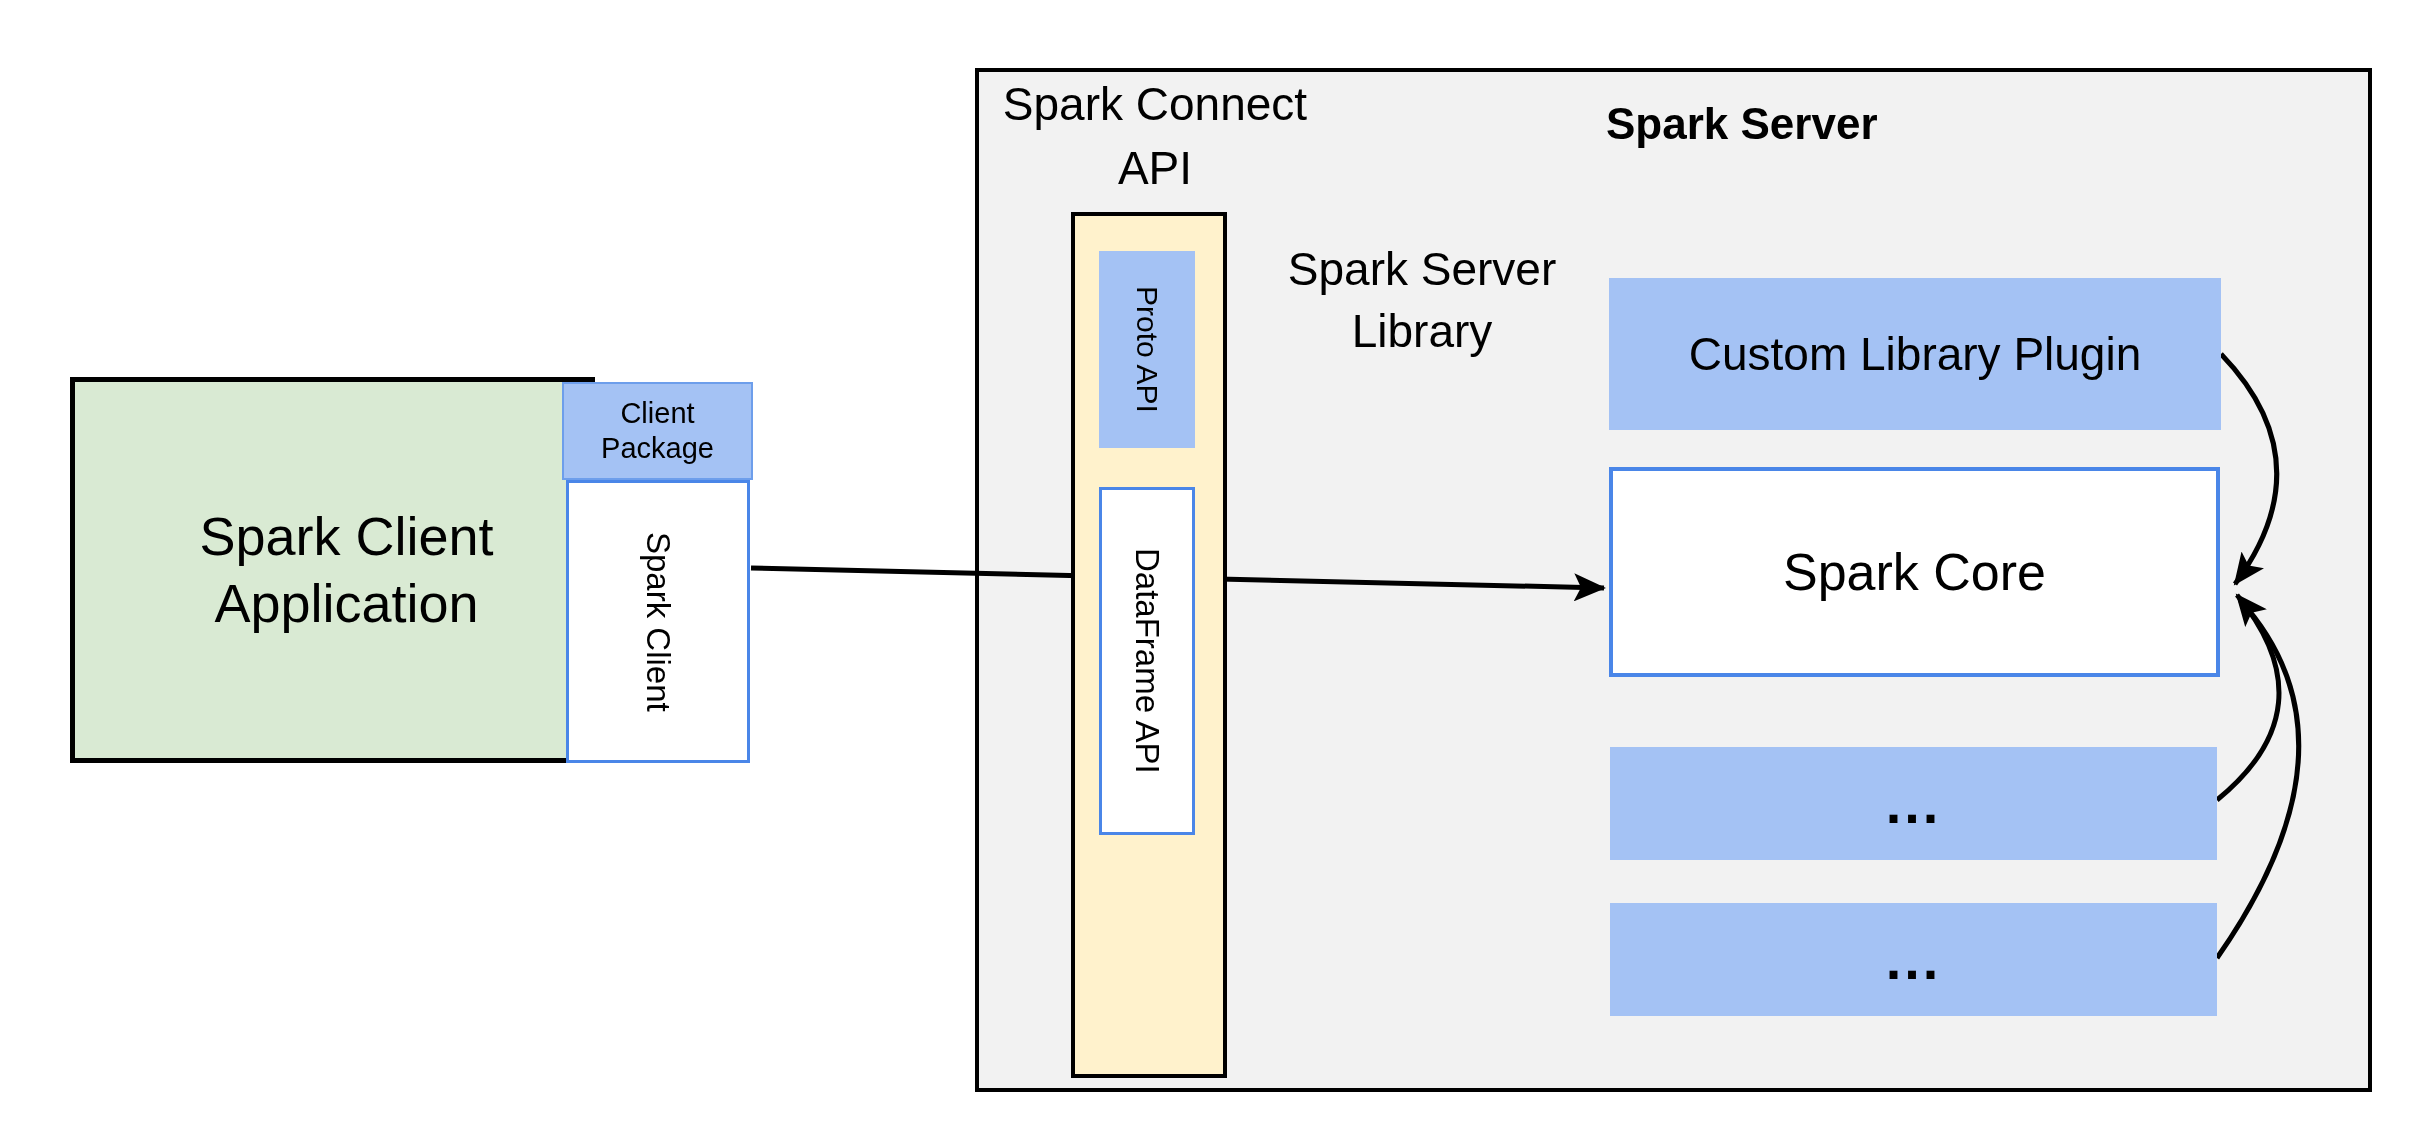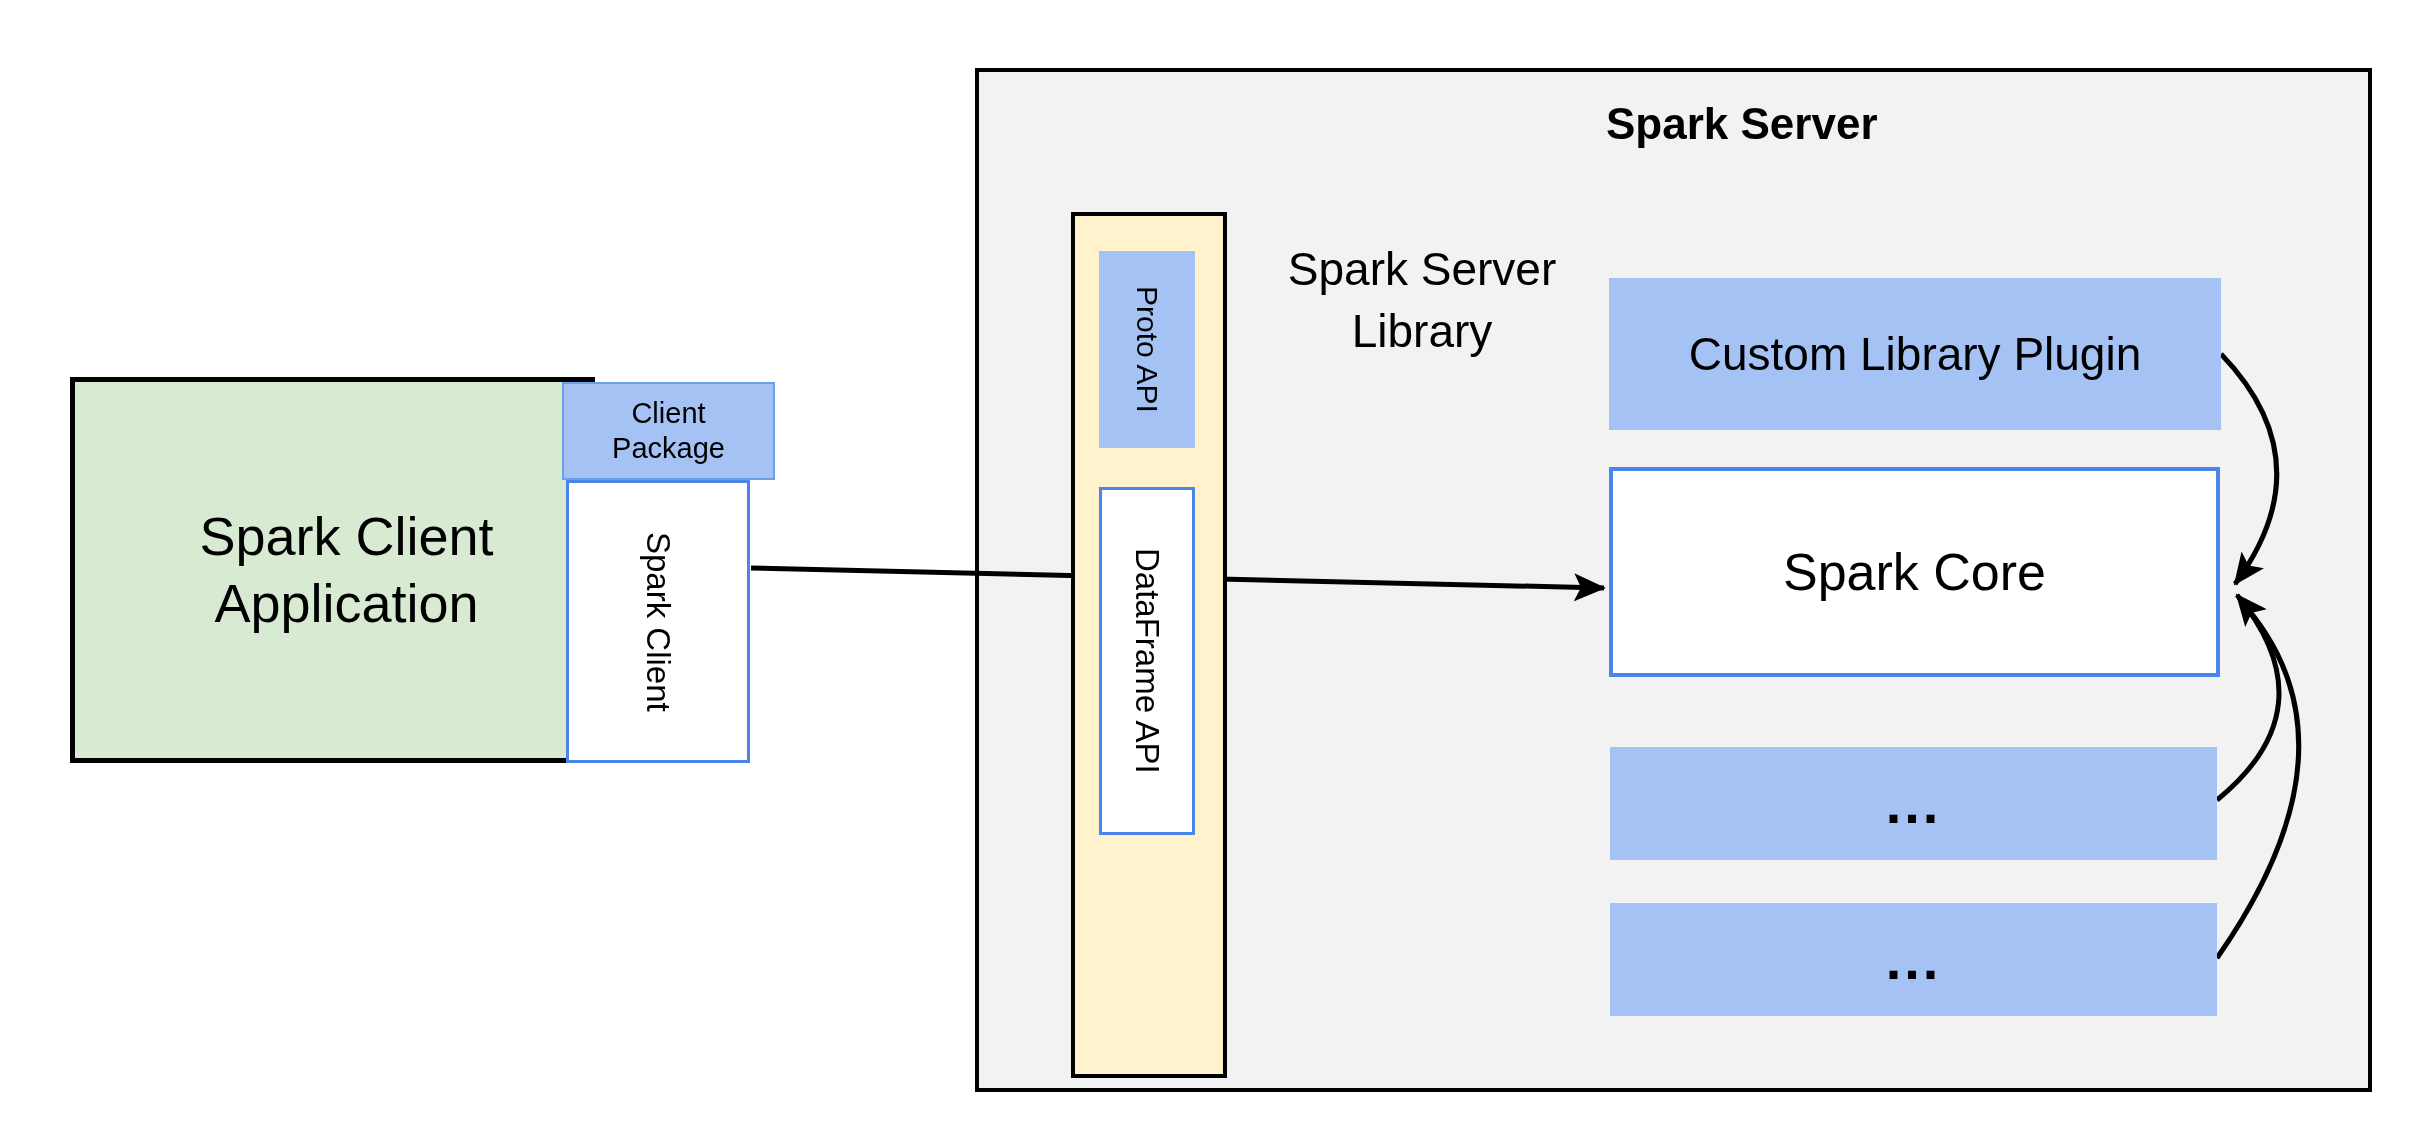"Spark Connect API" div.abs { html: none -> <div> <span>Spark Connect API</span> </div> }
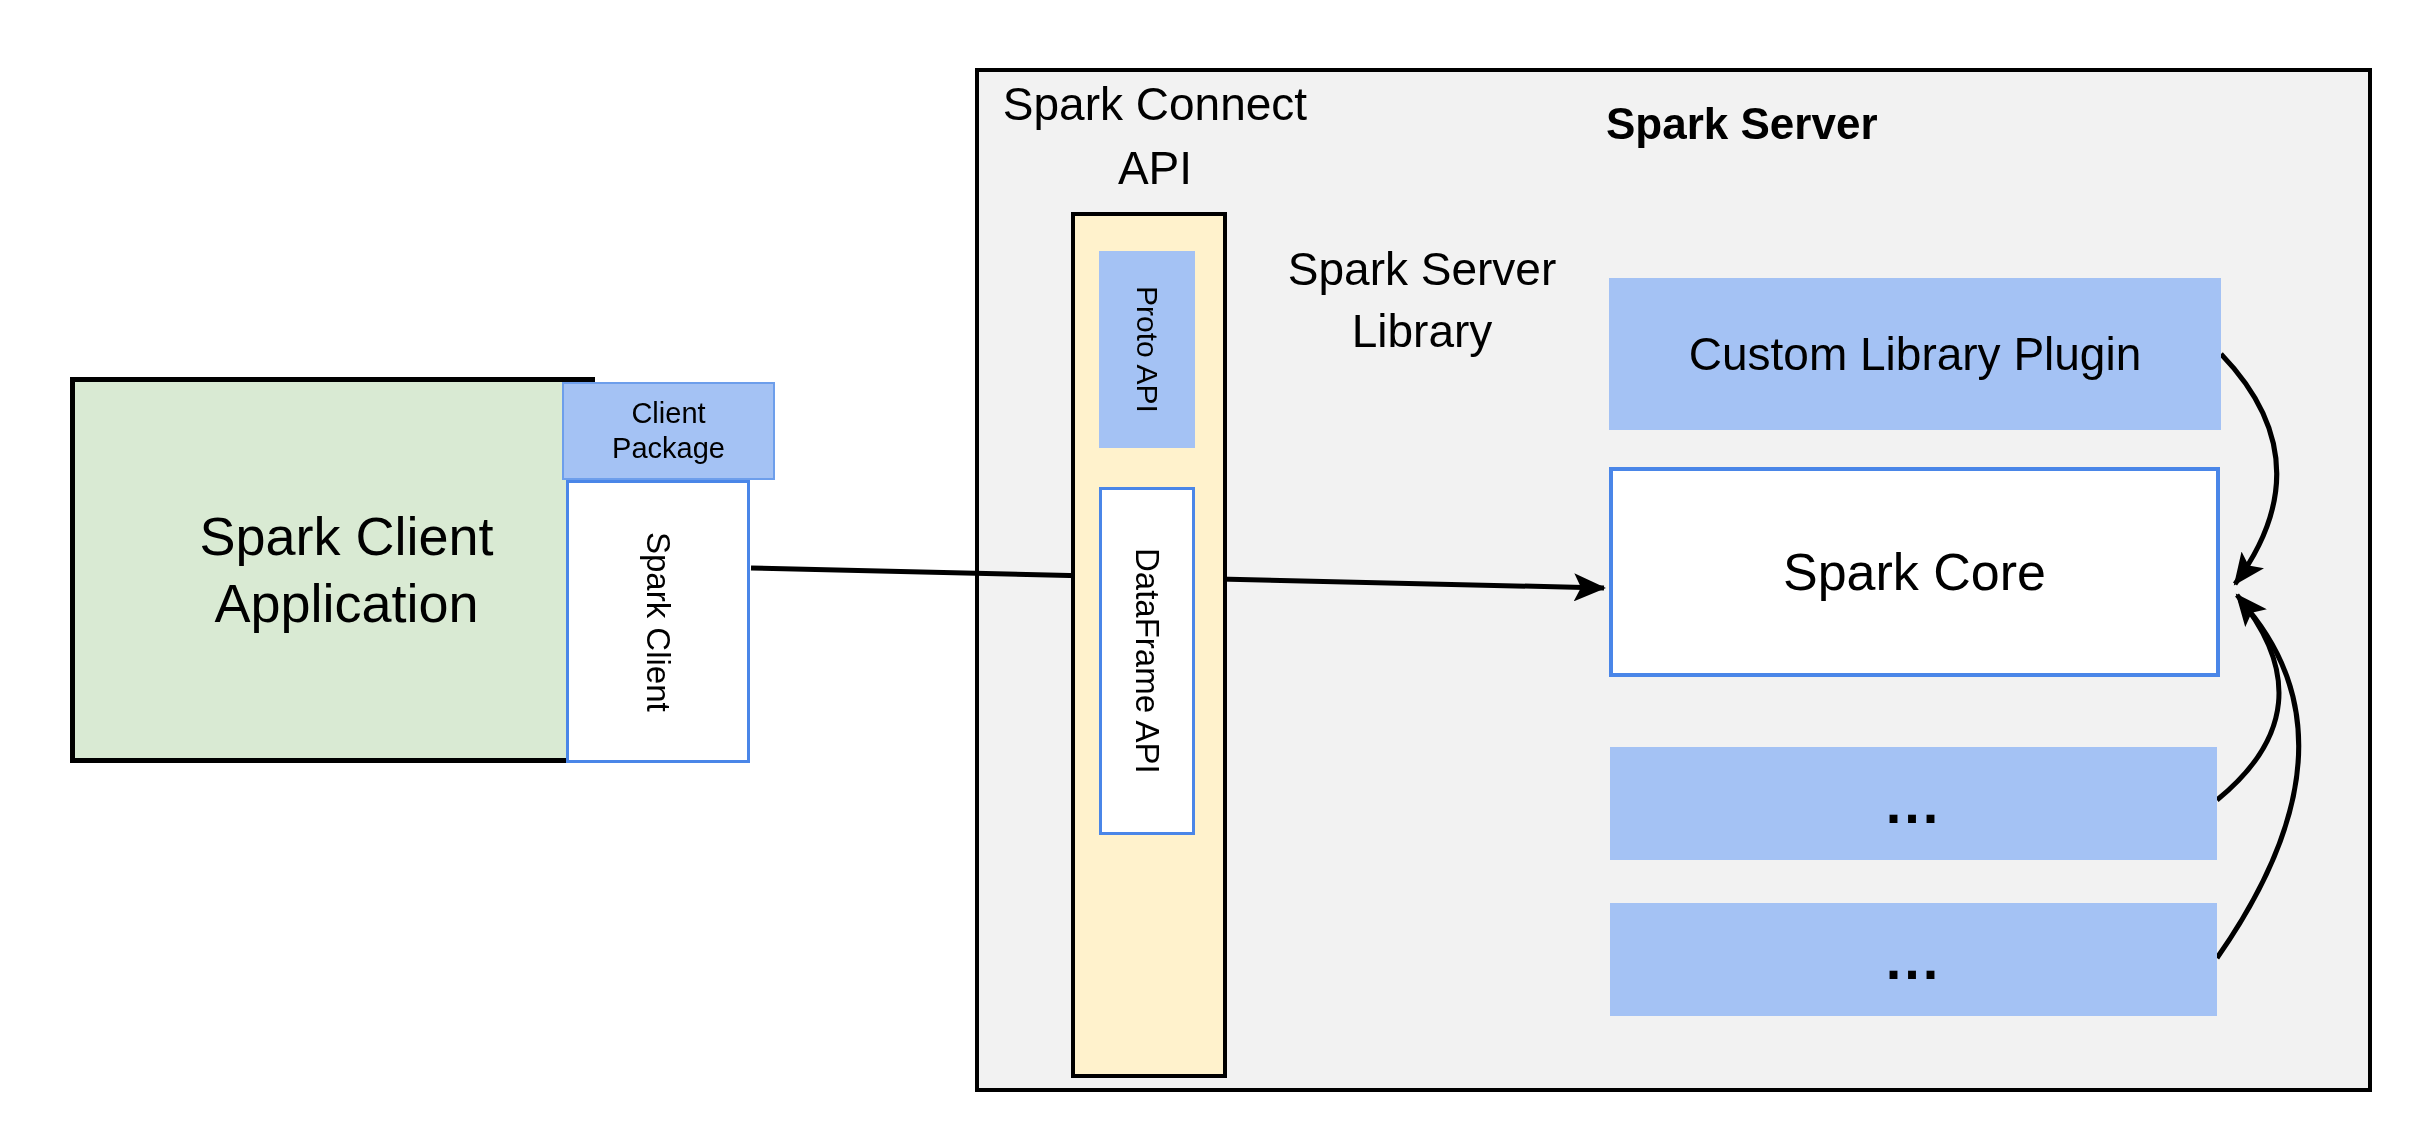"Client Package" .client-package-box { width: 213px -> 191px }
